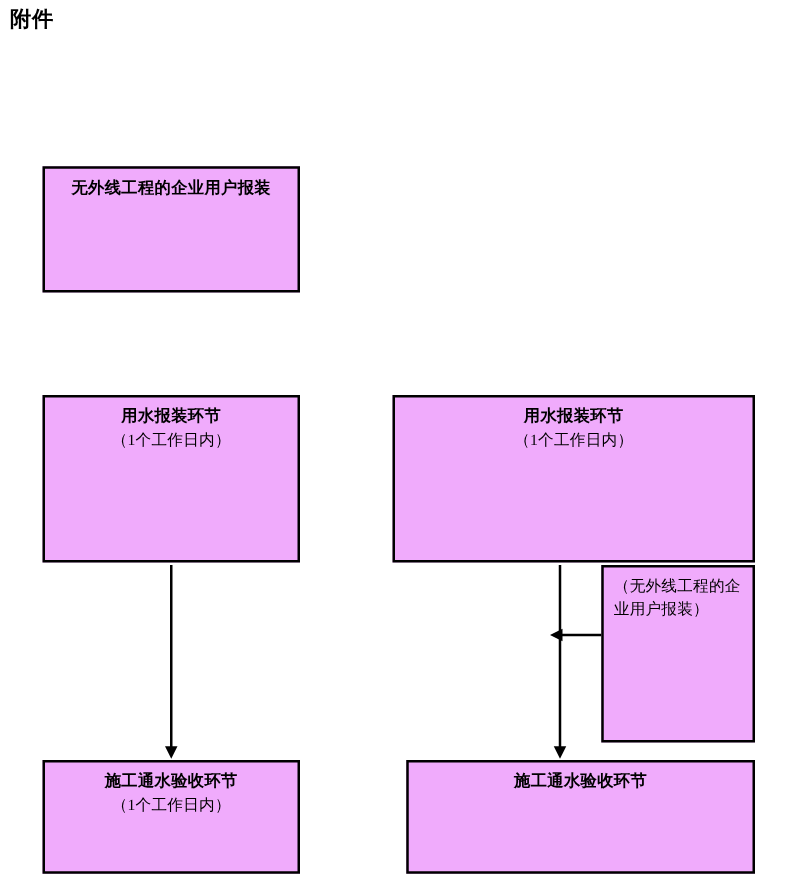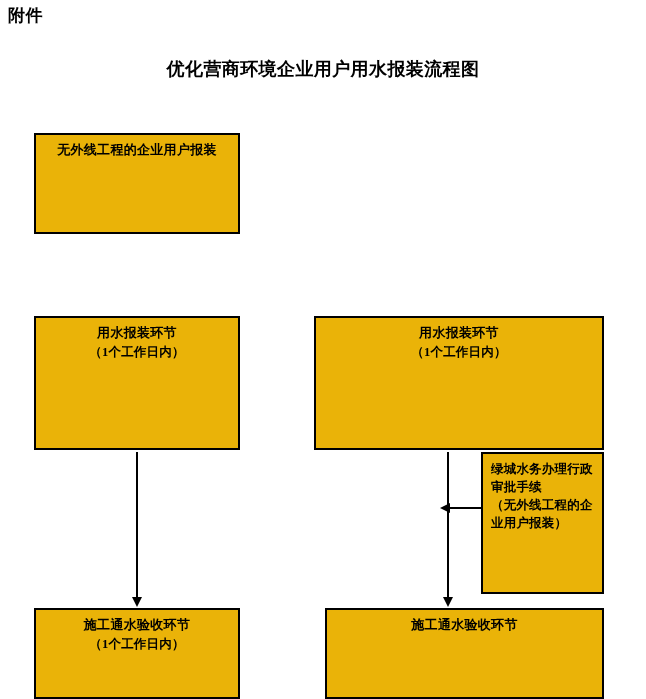"优化营商环境企业用户用水报装流程图" div.chart-title { html: <div>优化营商环境企业用户用水报装流程图</div> -> none }
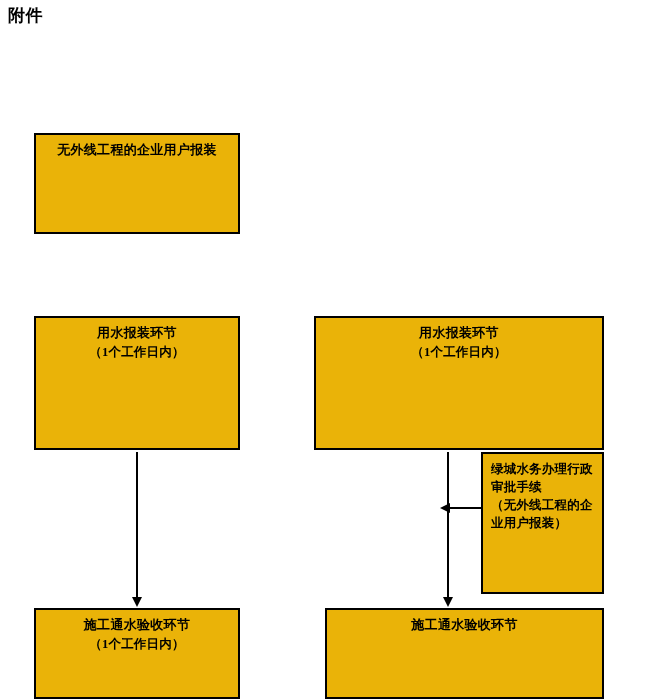"无外线工程的企业用户报装" .node { background: #eab308 -> #f0abfc }
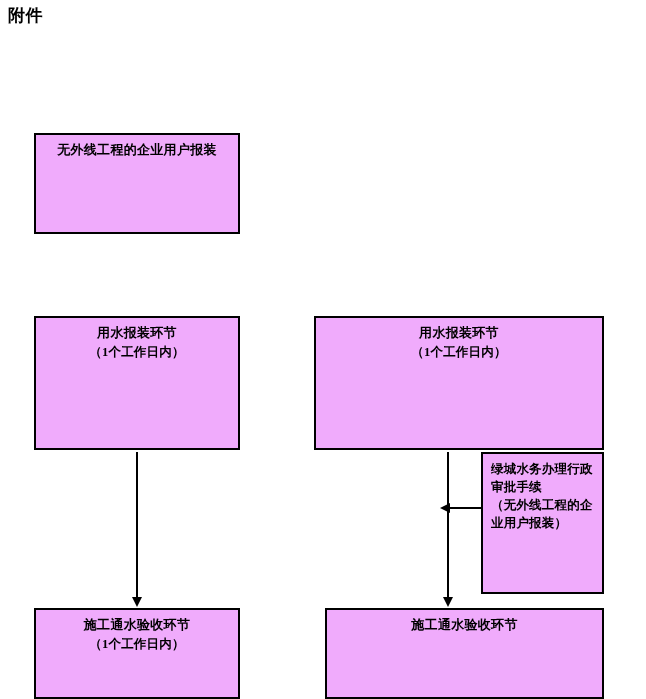"（1个工作日内）" .node .reg { font-weight: bold -> normal }
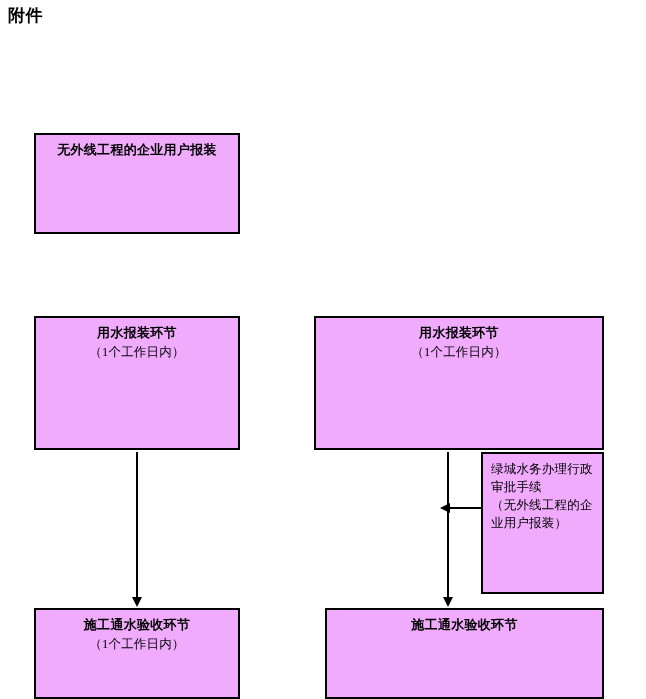"绿城水务办理行政审批手续" span.line { html: <span>绿城水务办理行政审批手续</span> -> none }
